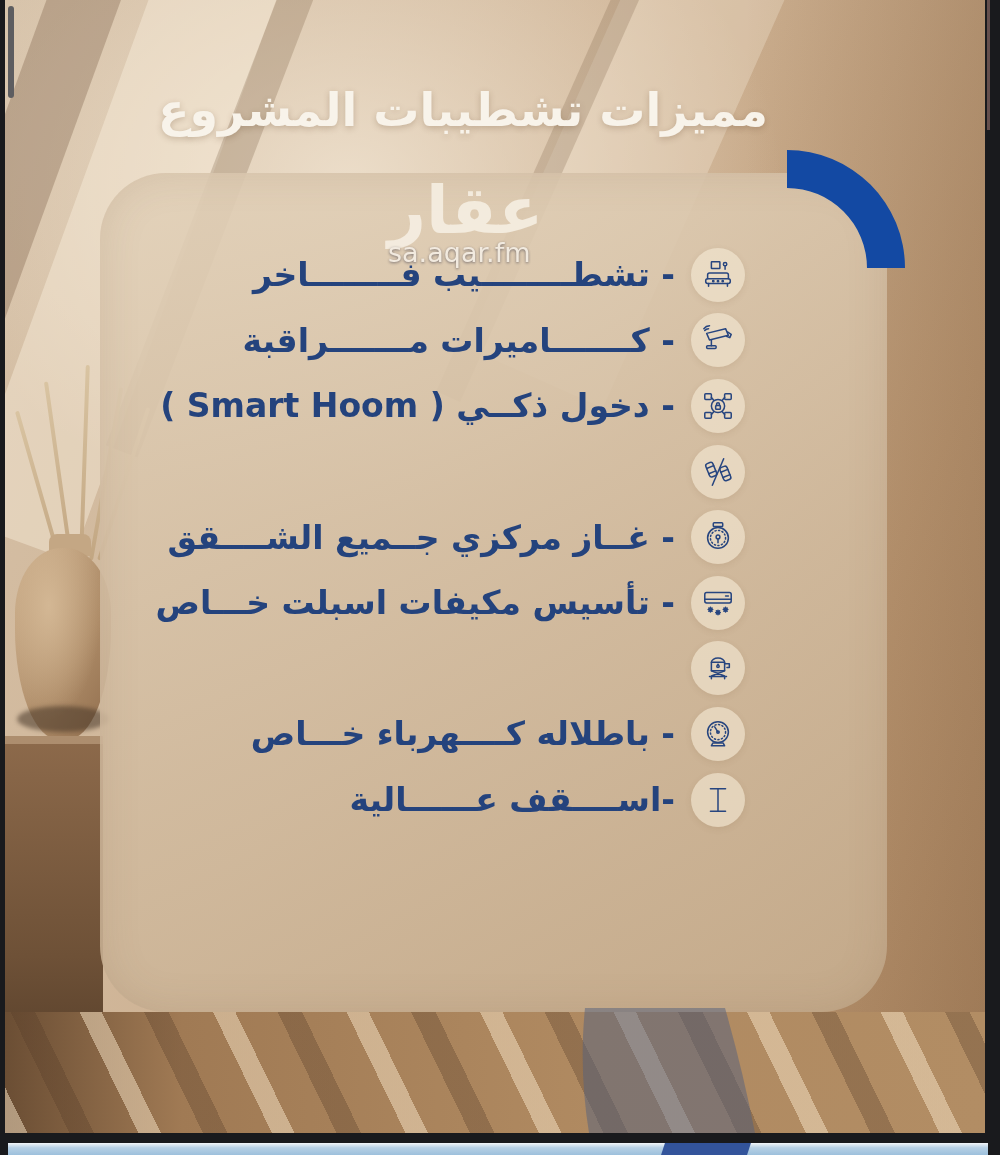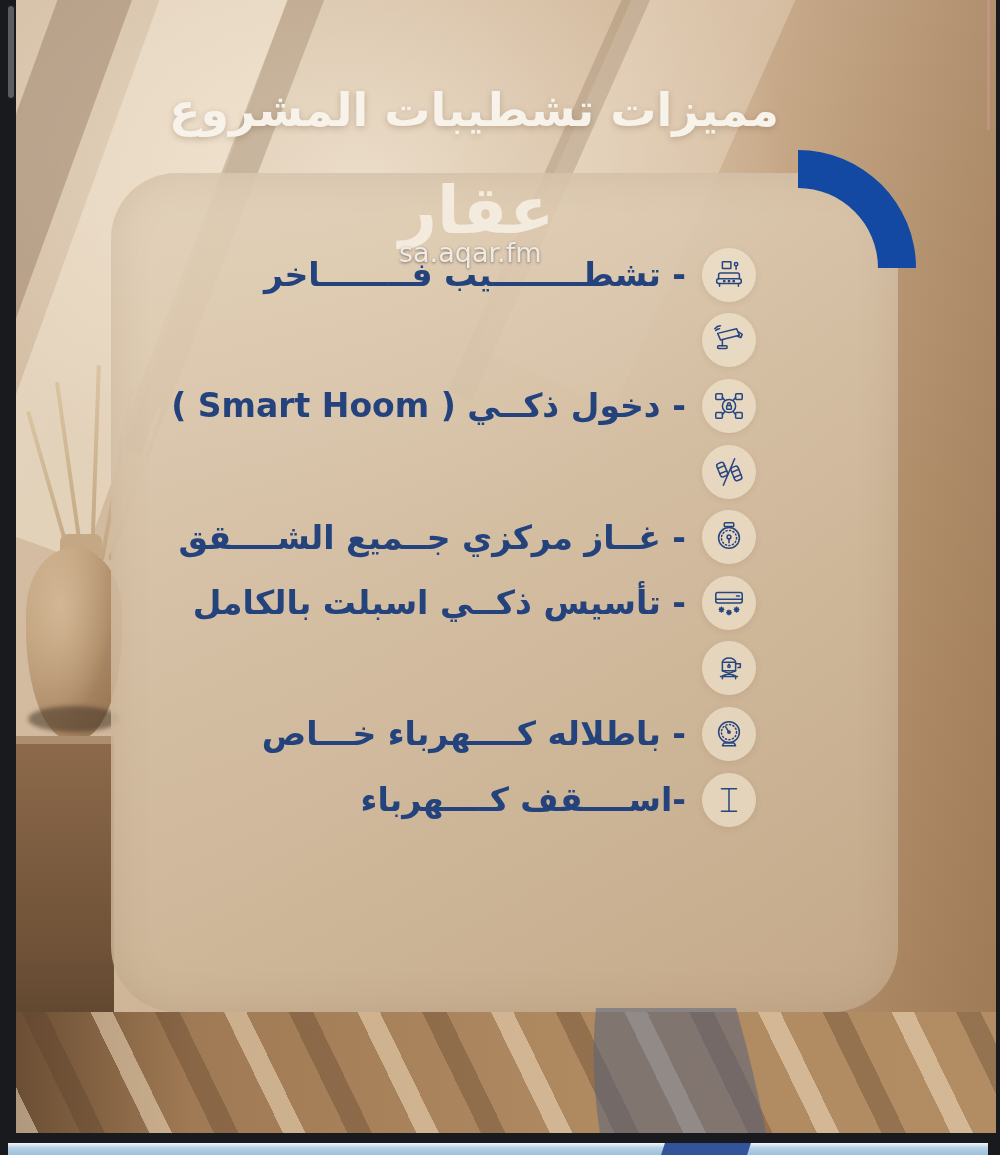"مميزات تشطيبات المشروع" .photo { left: 16px -> 5px }
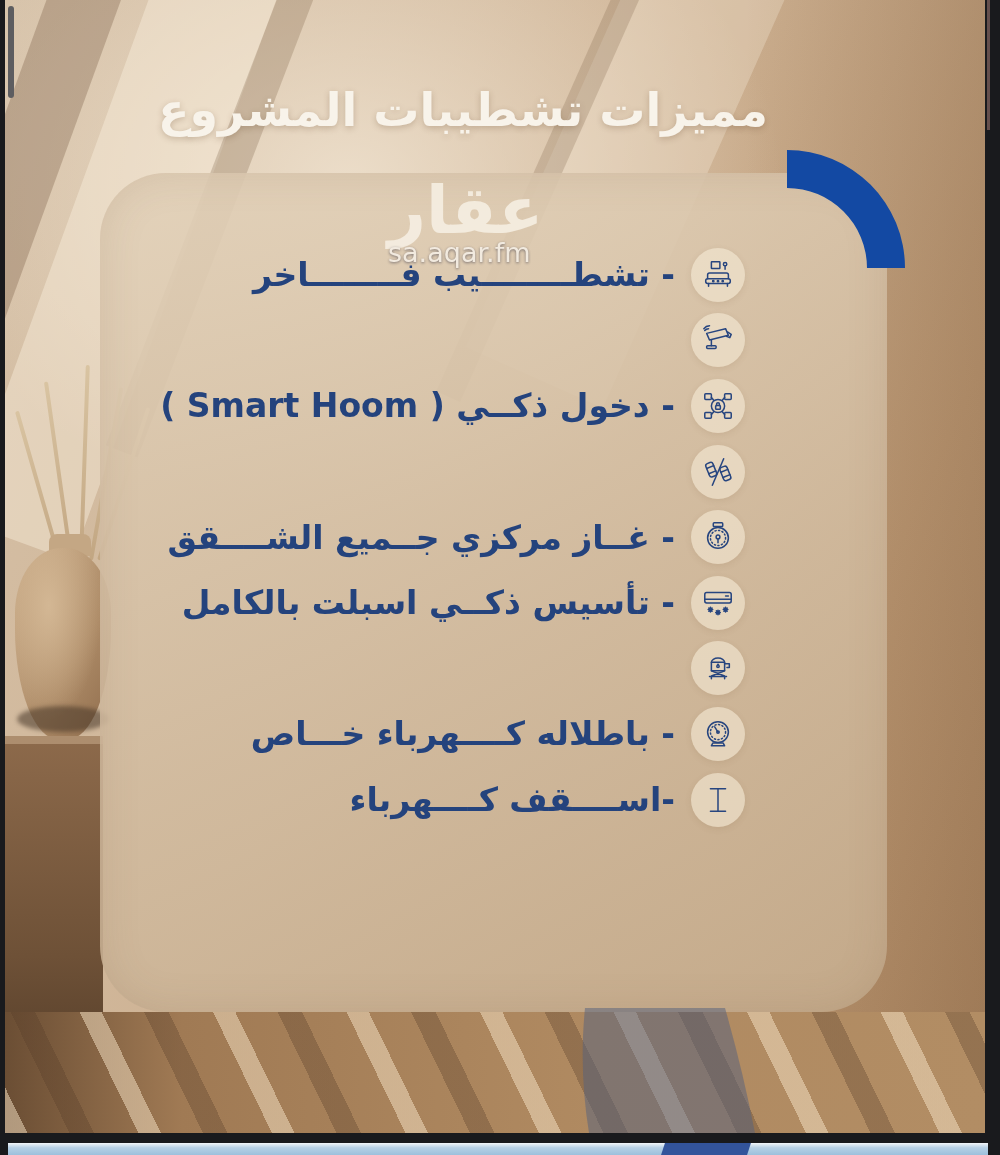"- كـــــــاميرات مـــــــراقبة" span.label { html: none -> <span>- كـــــــاميرات مـــــــراقبة</span> }
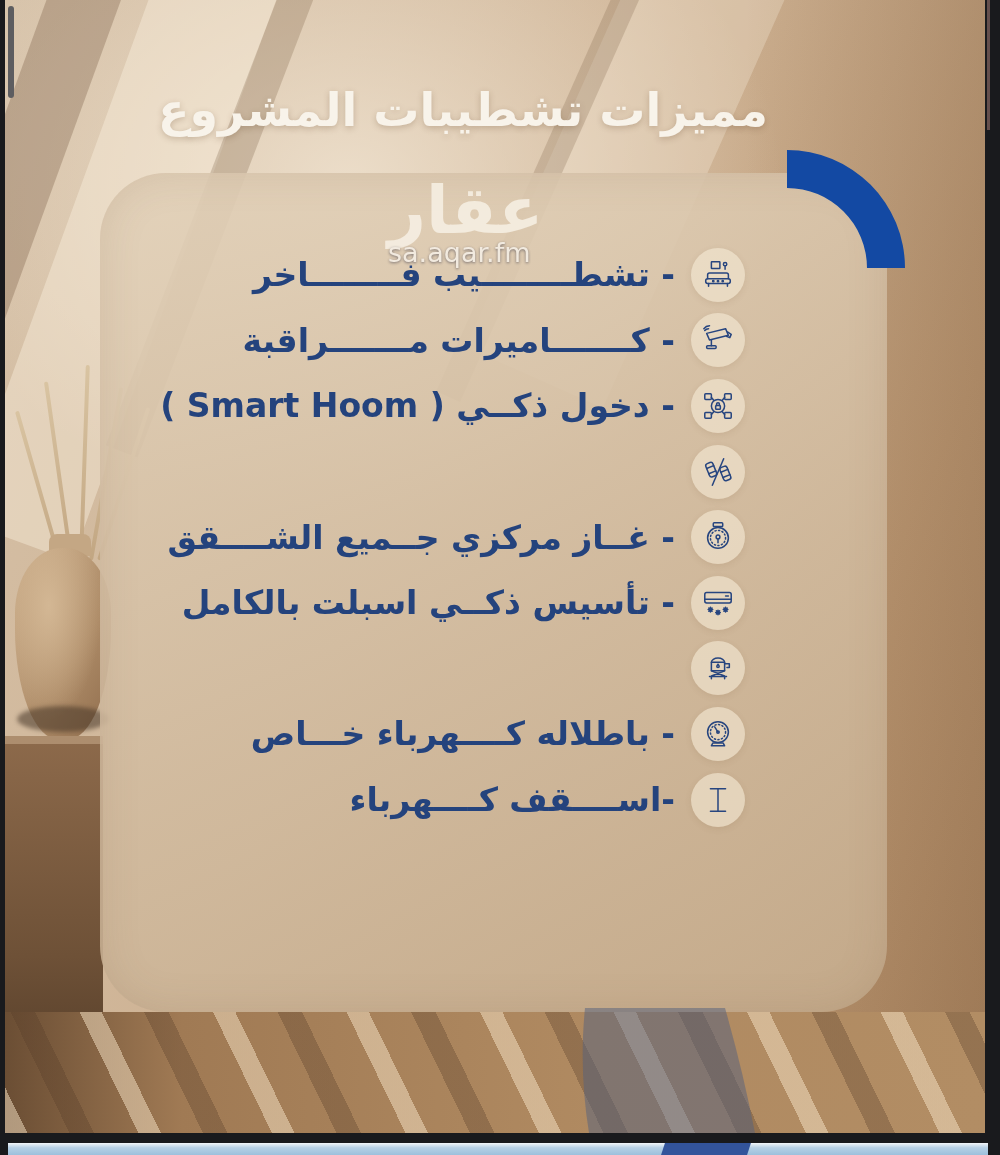"- تأسيس ذكــي اسبلت بالكامل" span.label { text: ذكــي اسبلت بالكامل -> مكيفات اسبلت خـــاص }
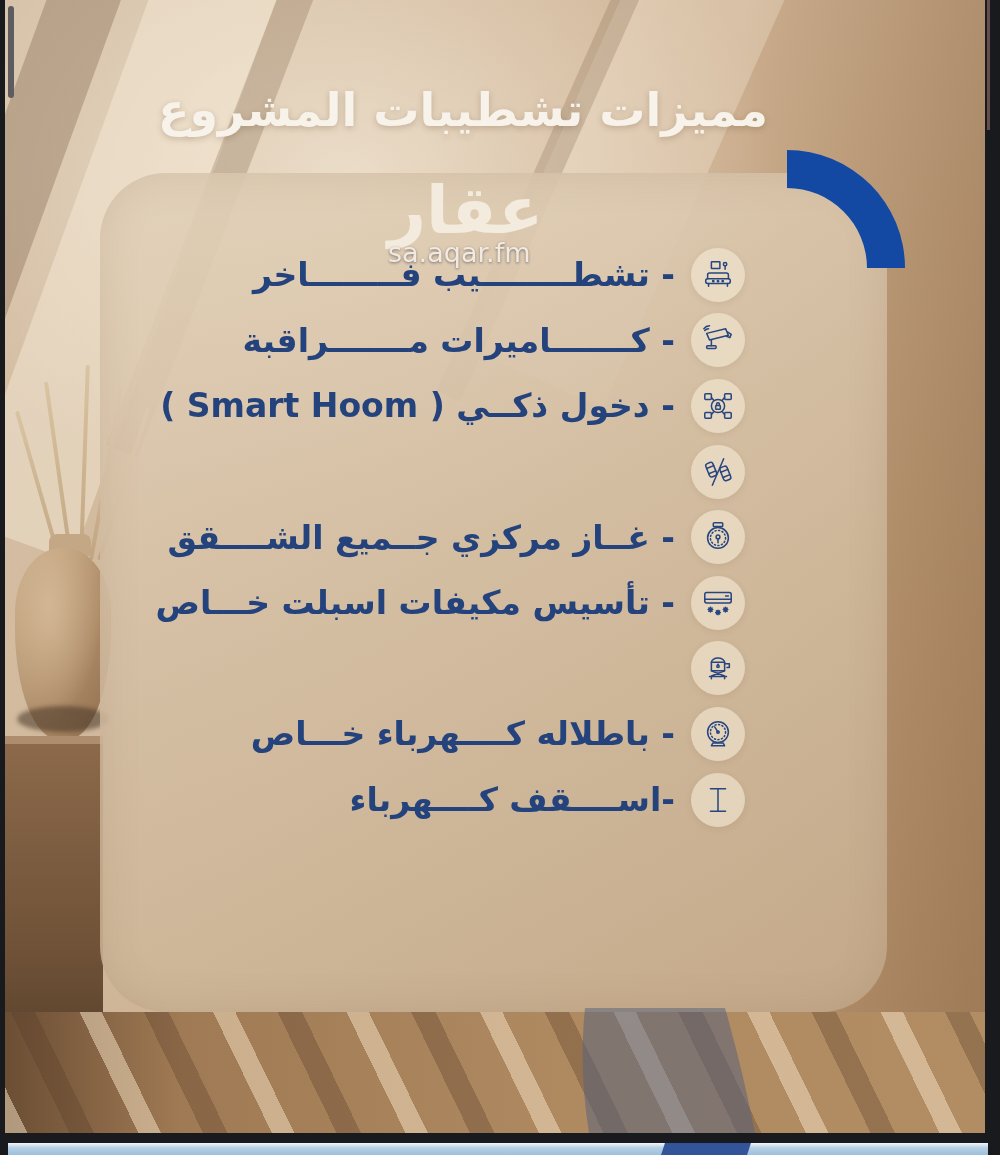"-اســــقف كــــهرباء" span.label { text: كــــهرباء -> عــــــالية }
